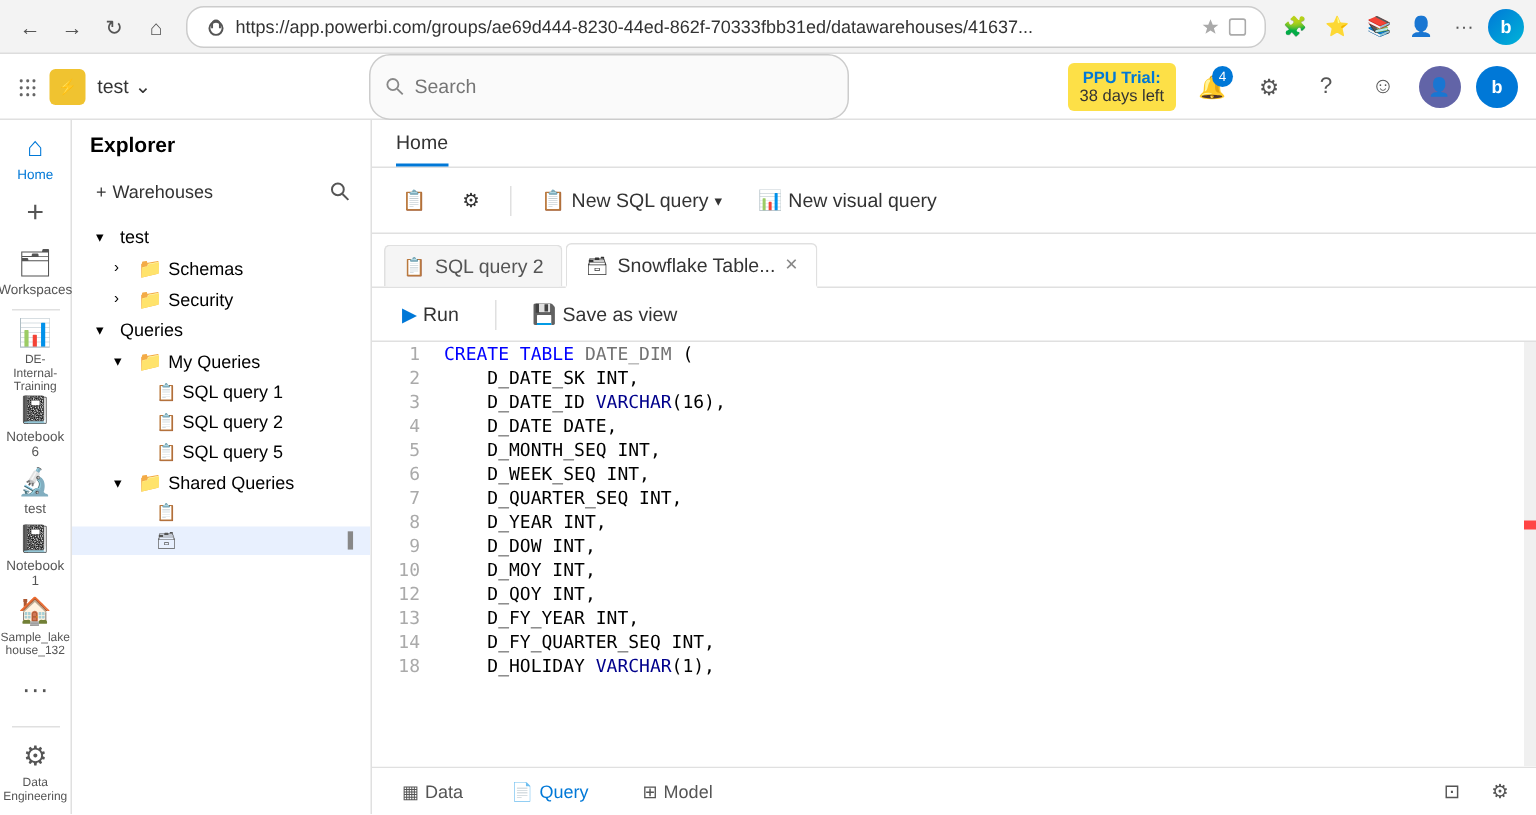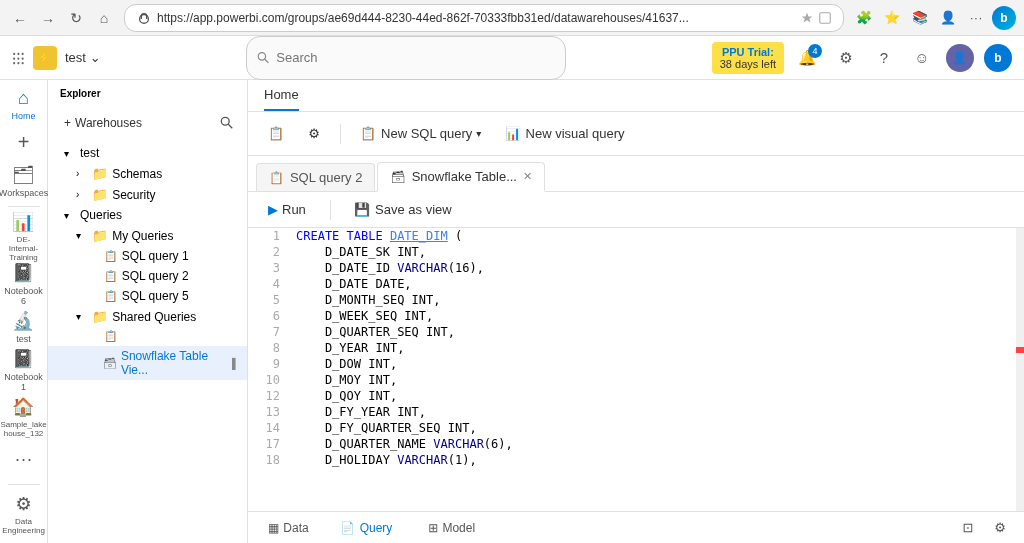"Explorer" .explorer-header { font-size: 10px -> 14px }
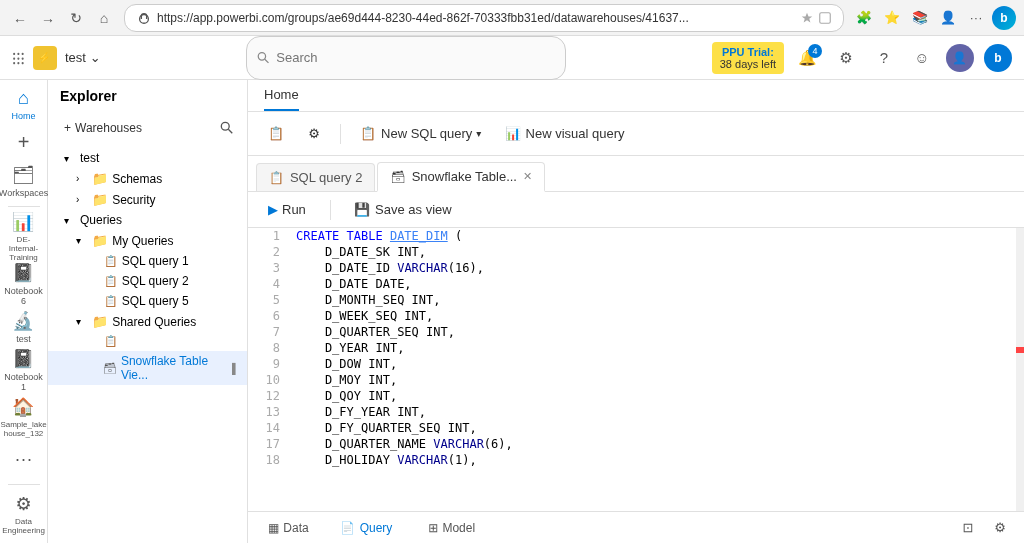"DATE_DIM" span { color: #3b82f6 -> #737373; text-decoration: underline -> none }
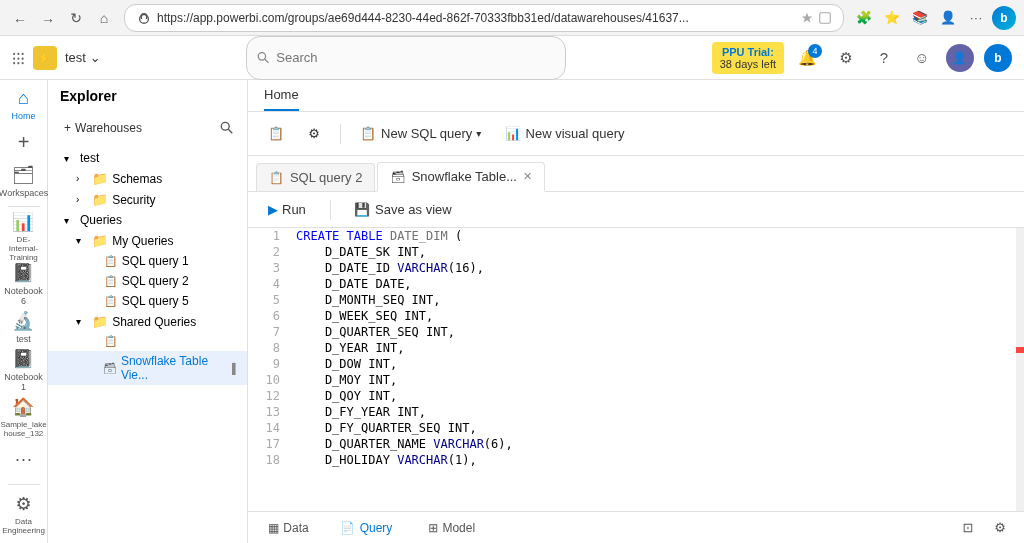"Snowflake Table Vie..." span { html: <span>Snowflake Table Vie...</span> -> none }
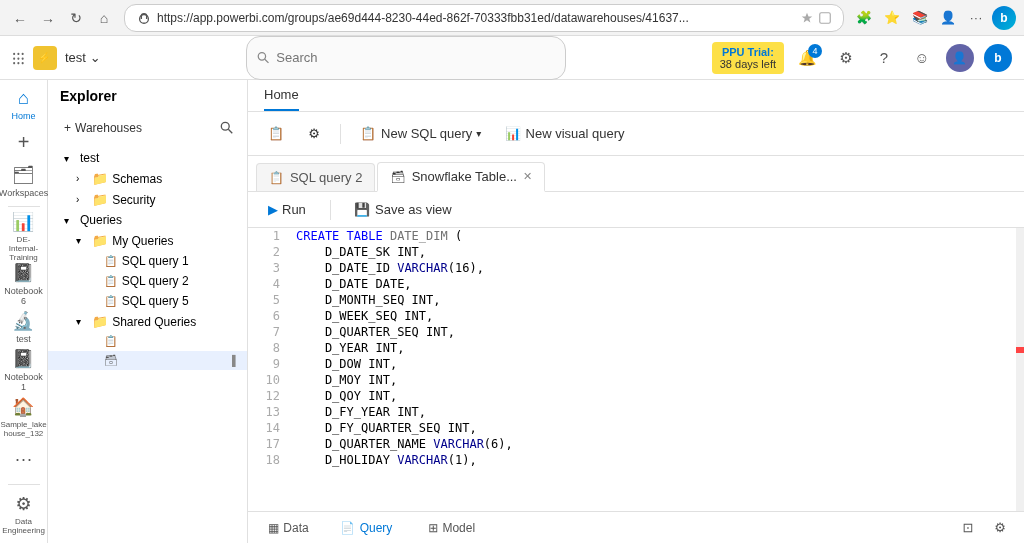"17" tr { html: <tr> <td>17</td> <td><span> D_QUARTER_NAME </span><span>VARCHAR</span><span>(6),</span></td> </tr> -> none }
